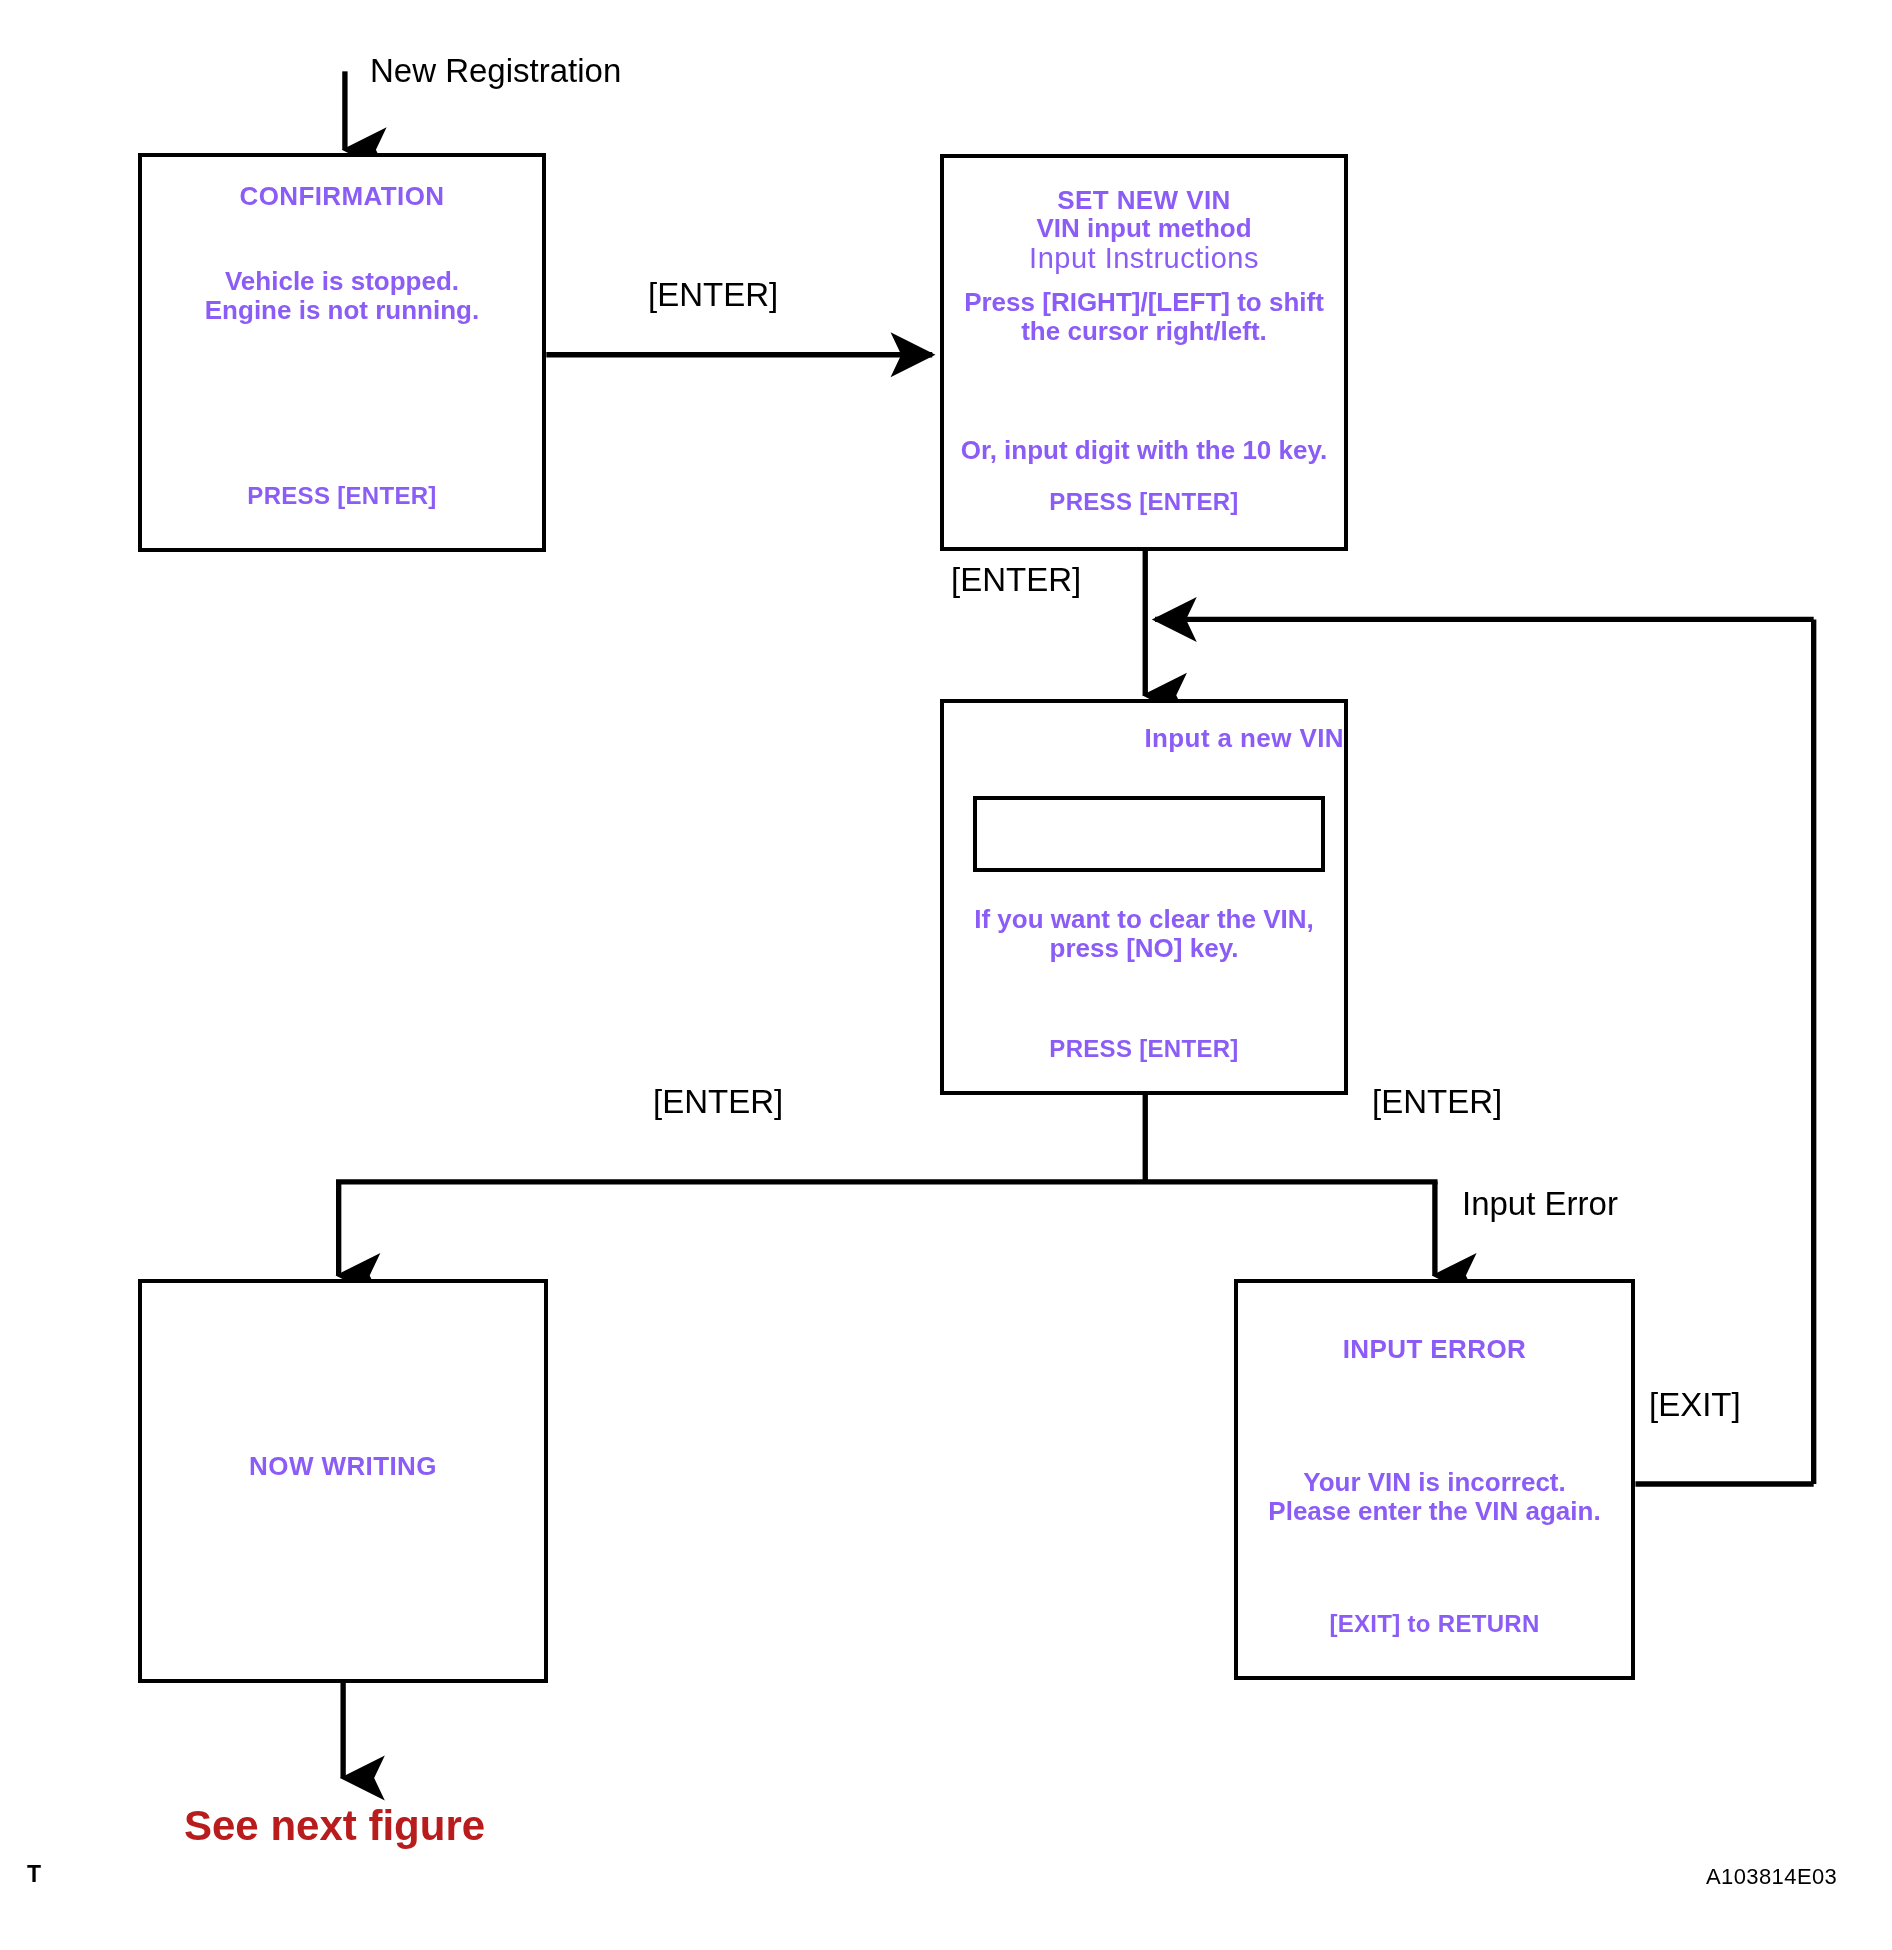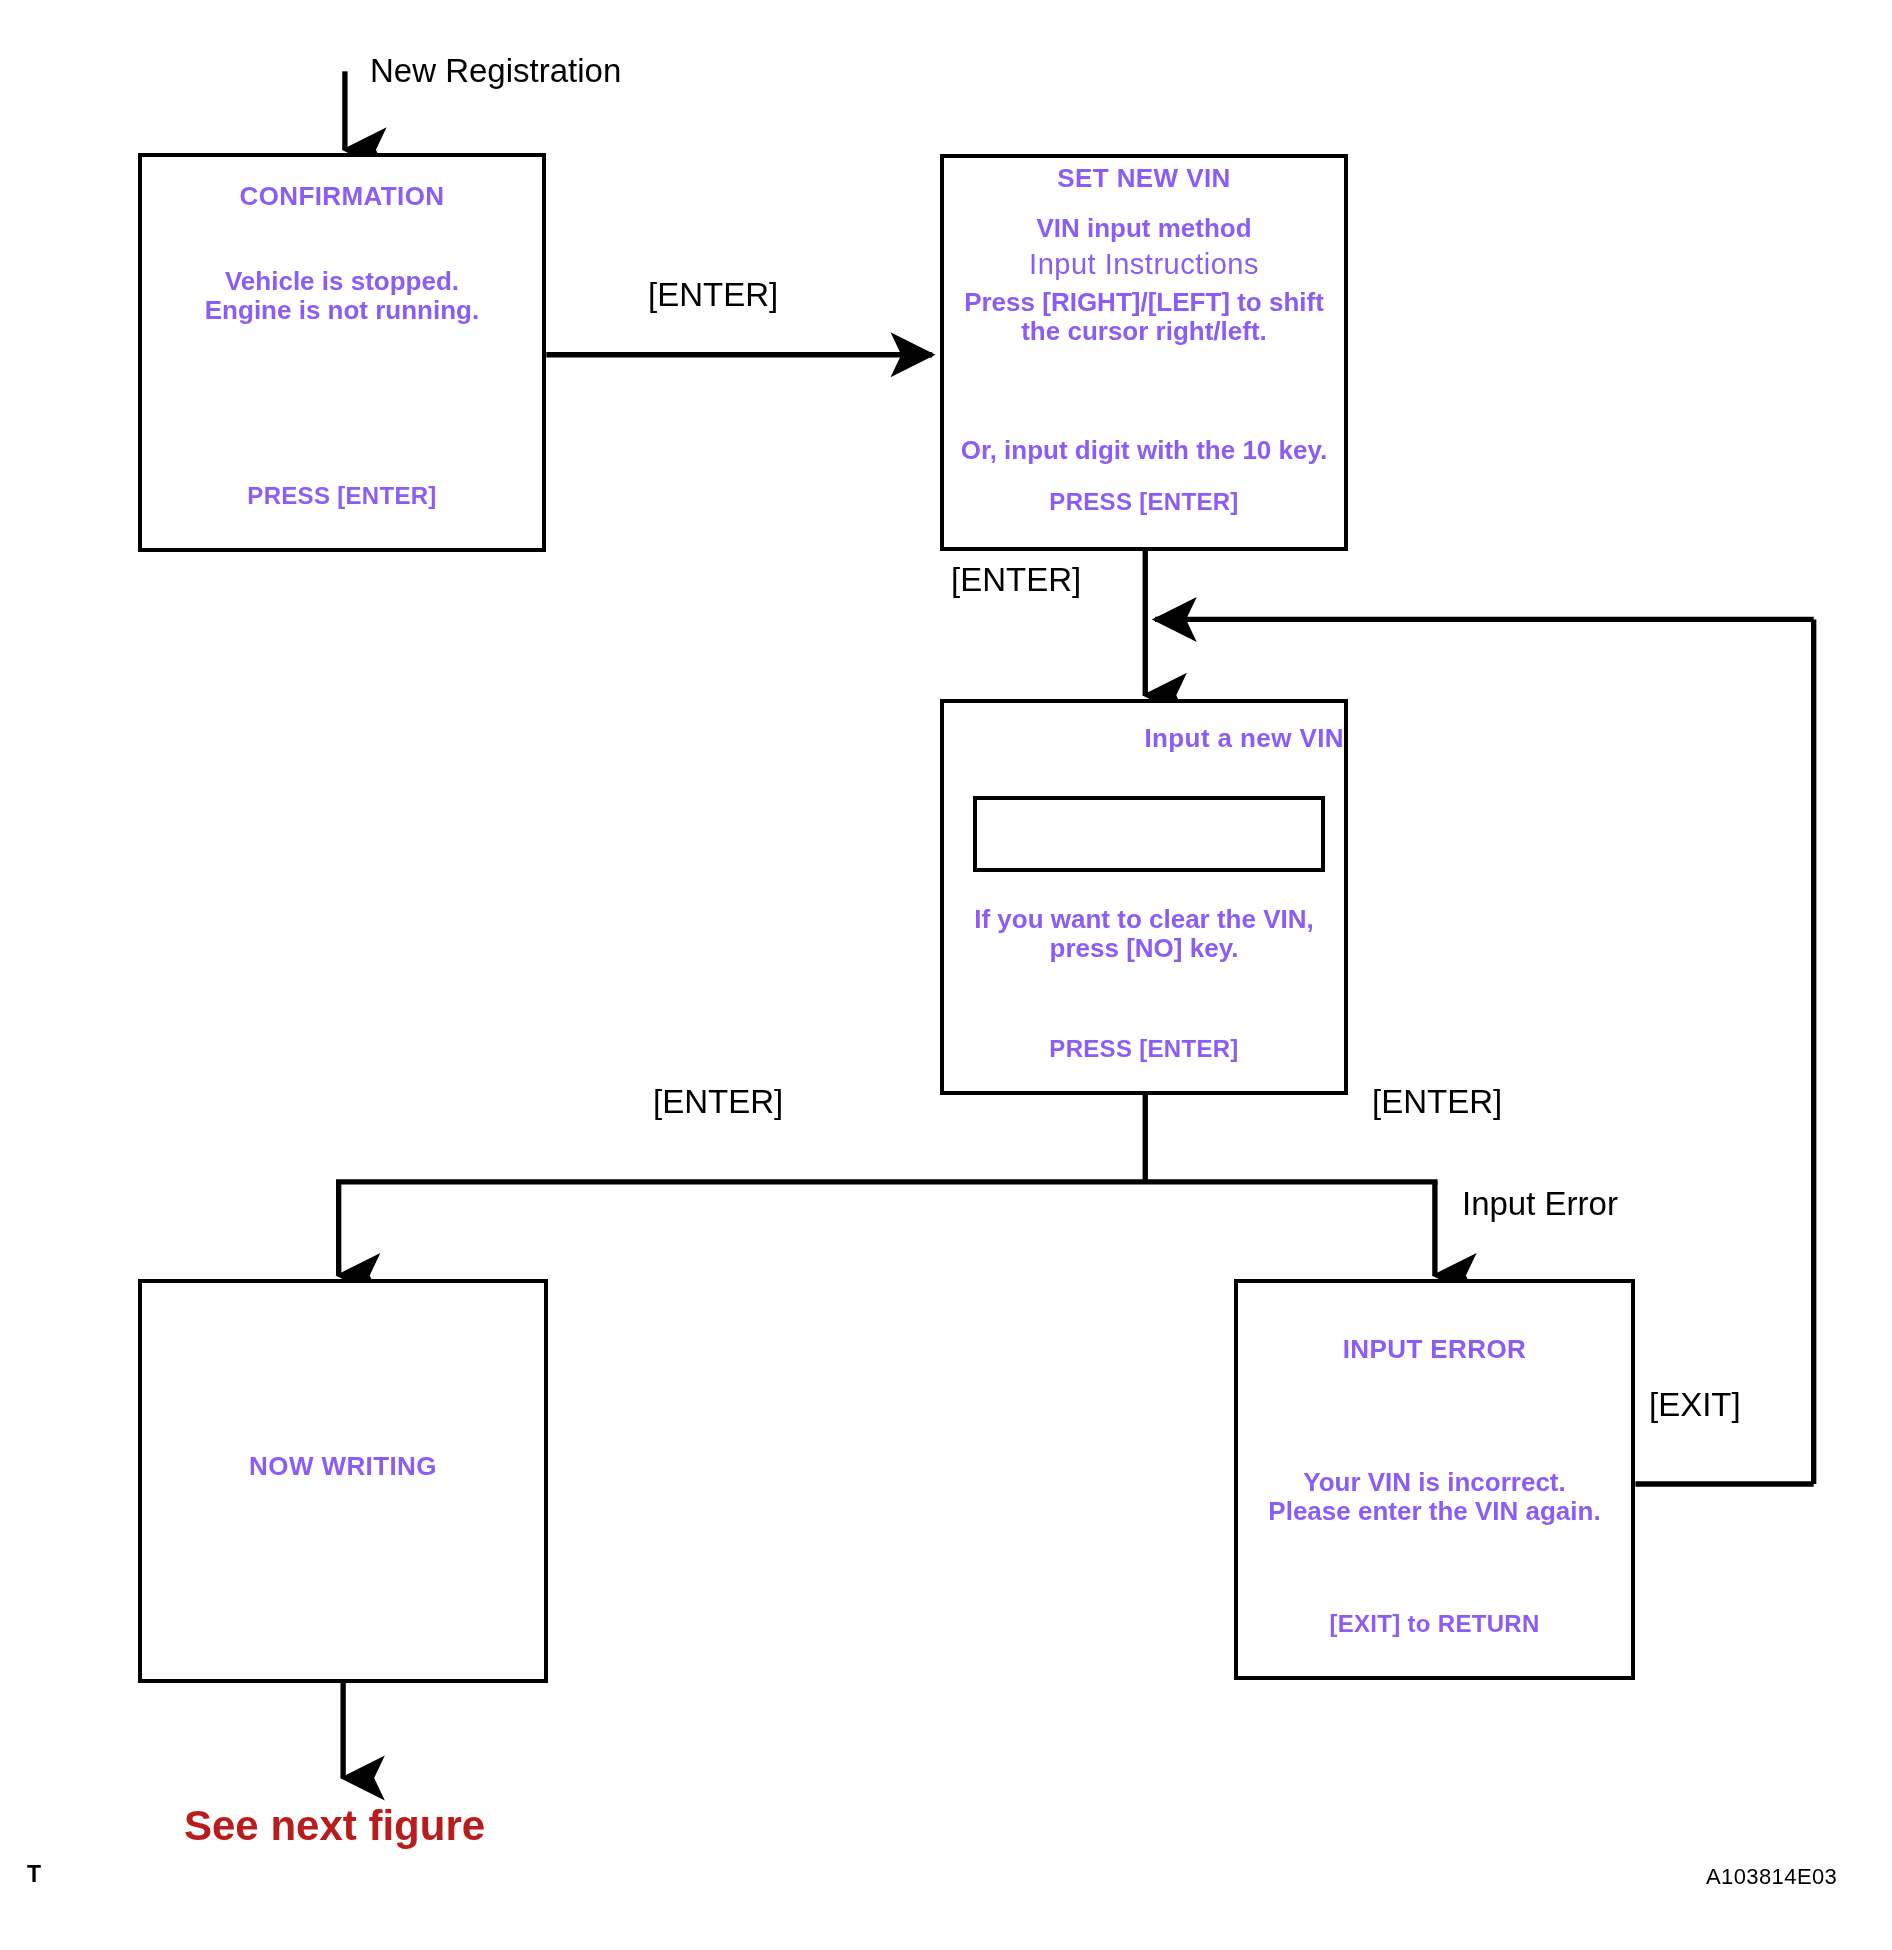"SET NEW VIN" div.node-text { top: 6px -> 28px }
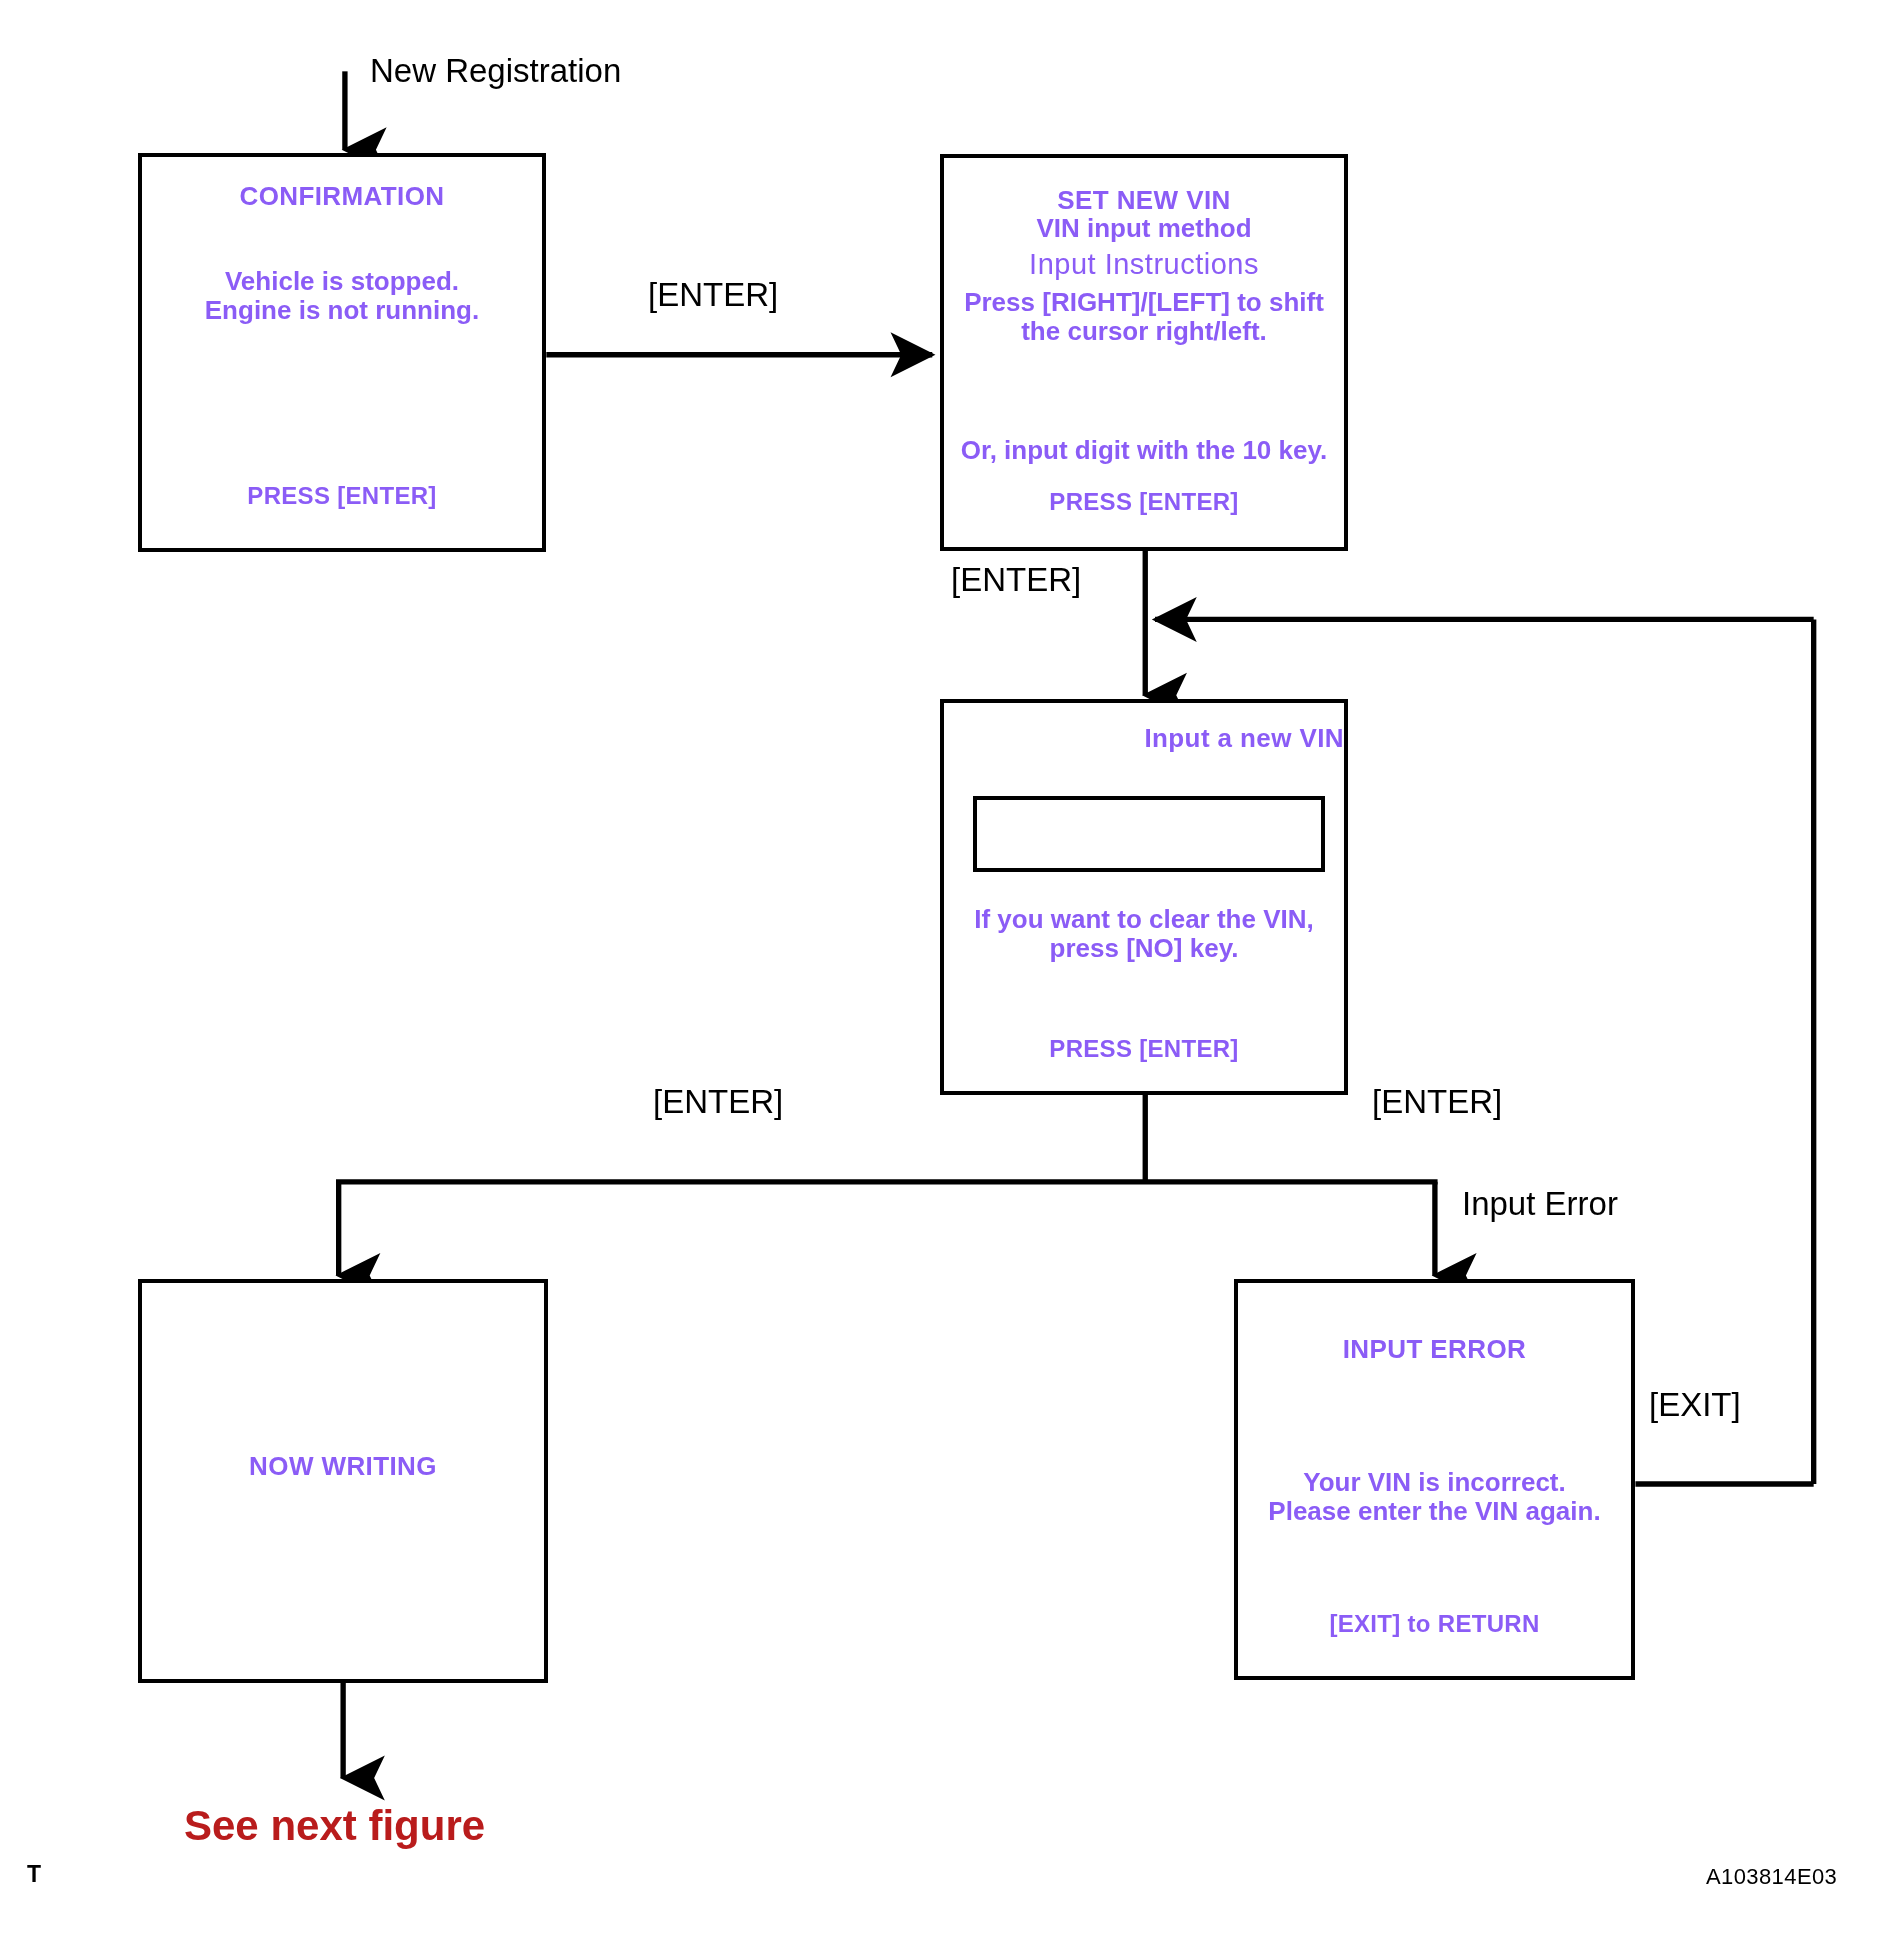"Input Instructions" div.node-text { top: 90px -> 84px }
